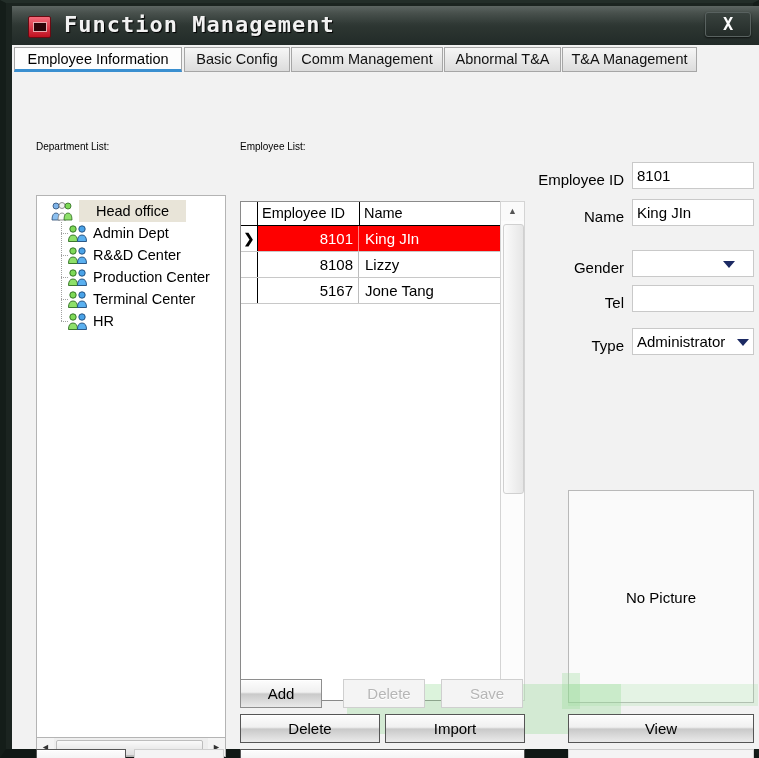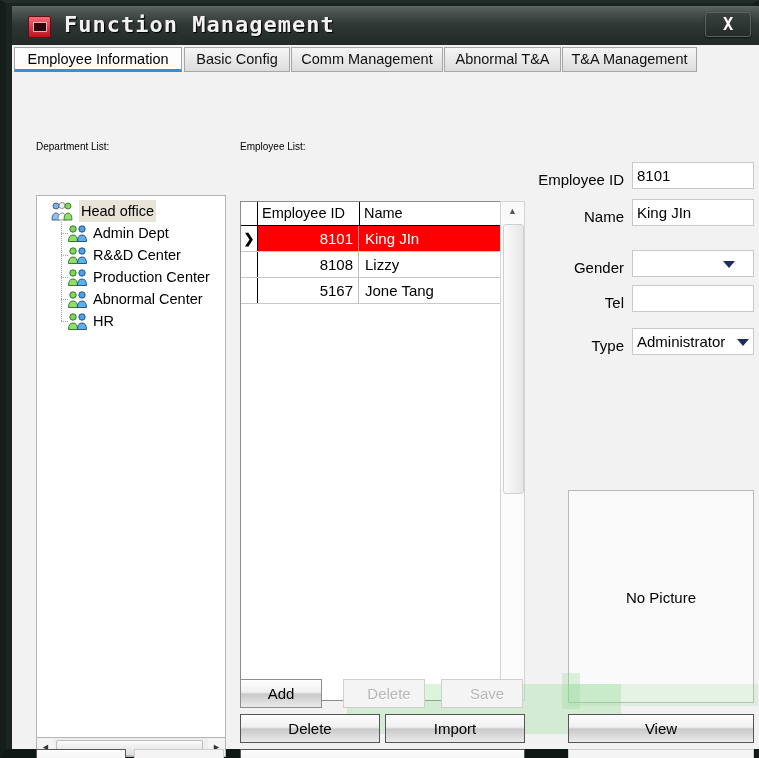"Head office" .root .tlabel { padding: 0 2px -> 0 17px }
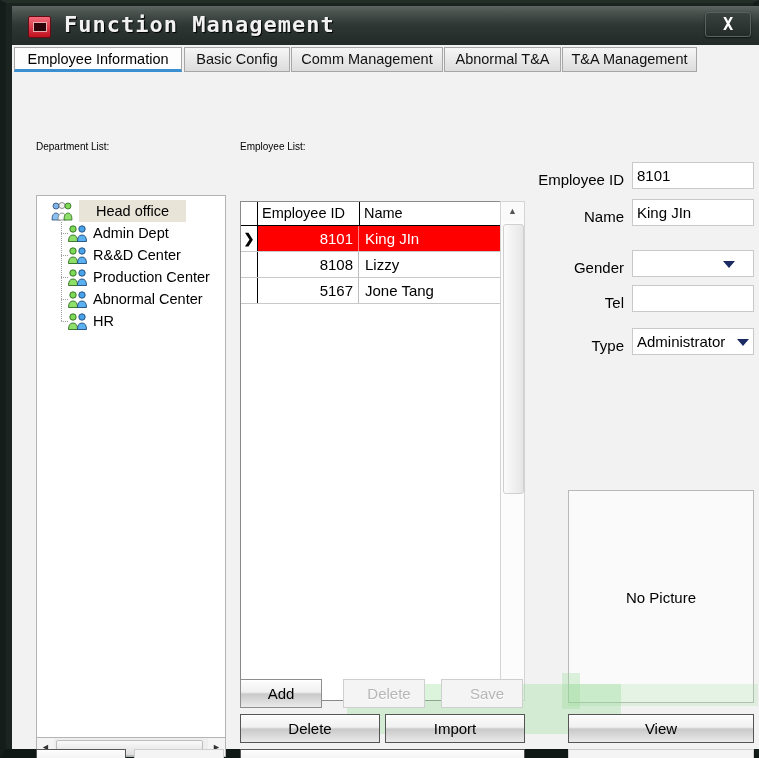"Abnormal Center" span.tlabel { text: Abnormal -> Terminal }
